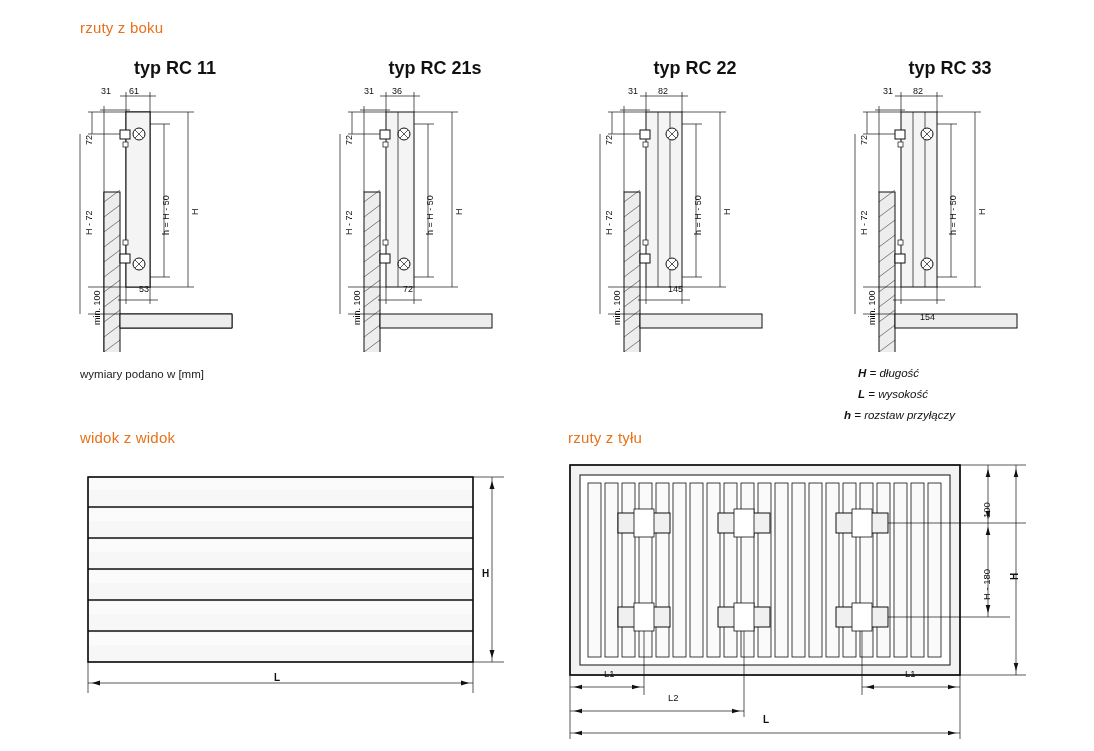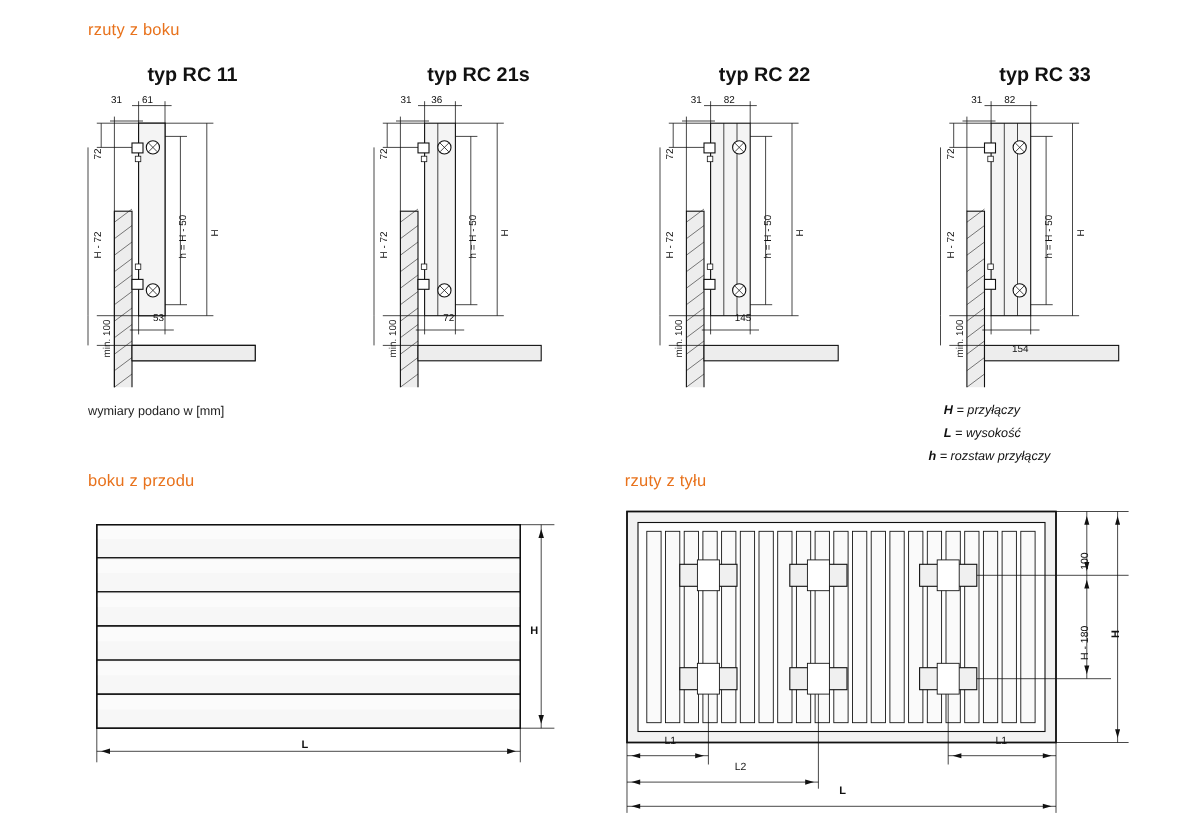"= przyłączy" span { text: przyłączy -> długość }
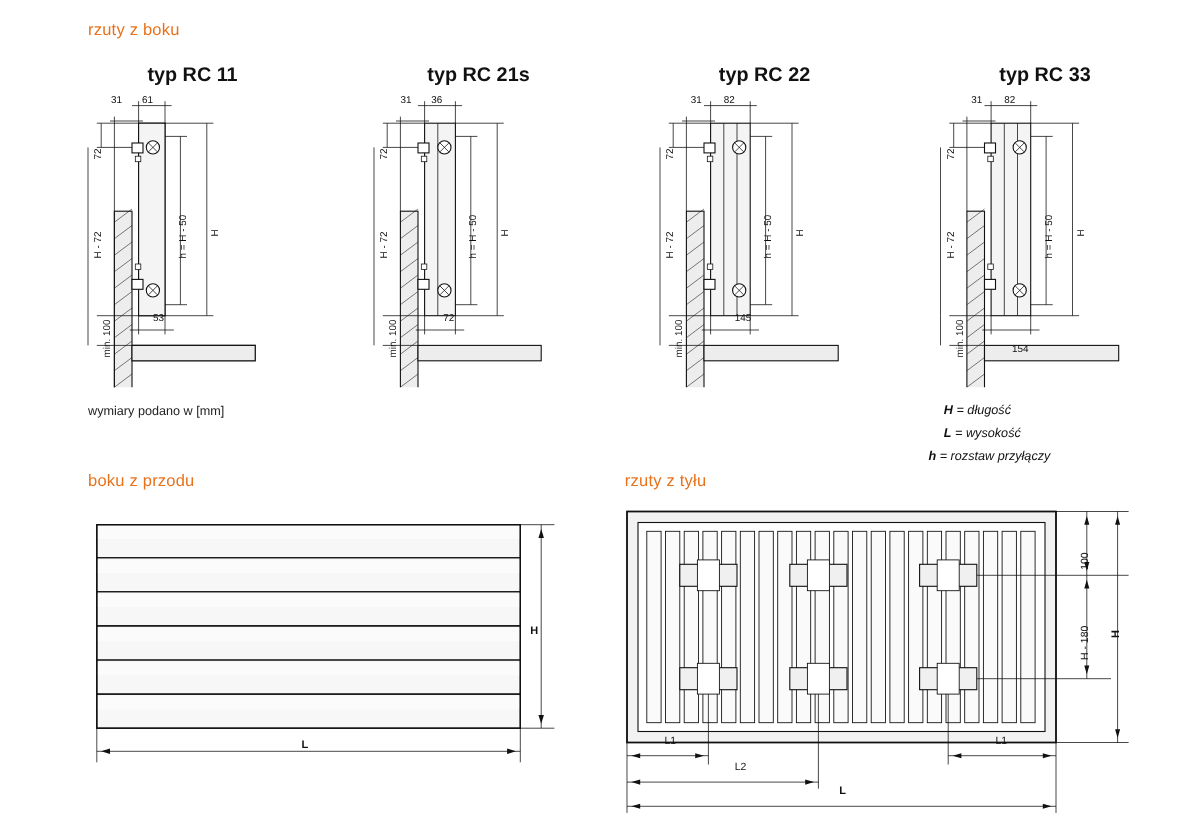"boku z przodu" div.abs { text: boku z przodu -> widok z widok }
